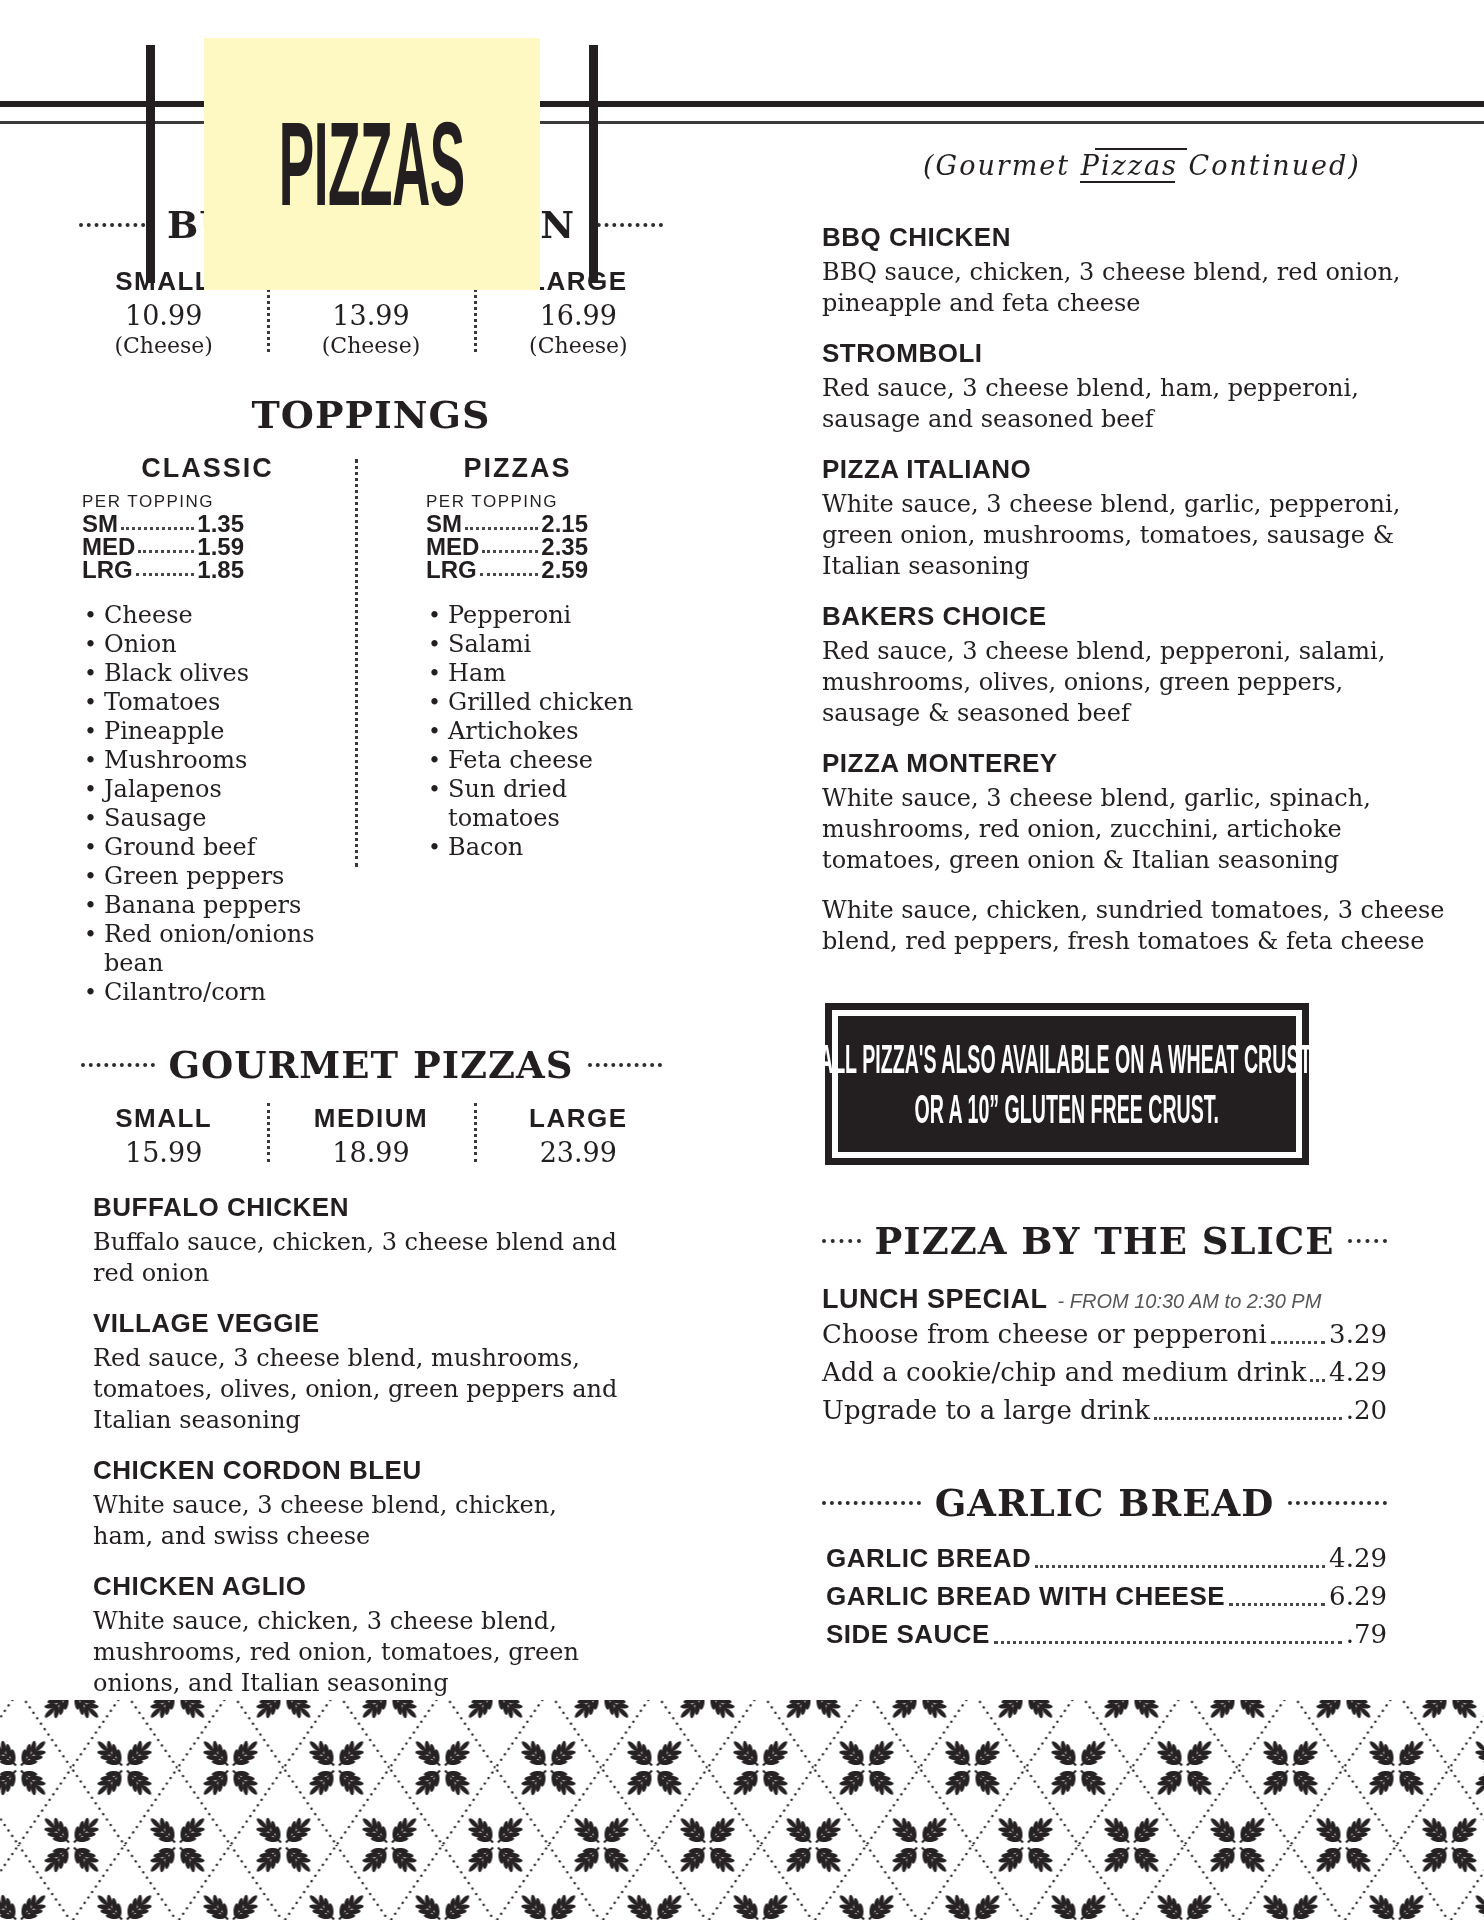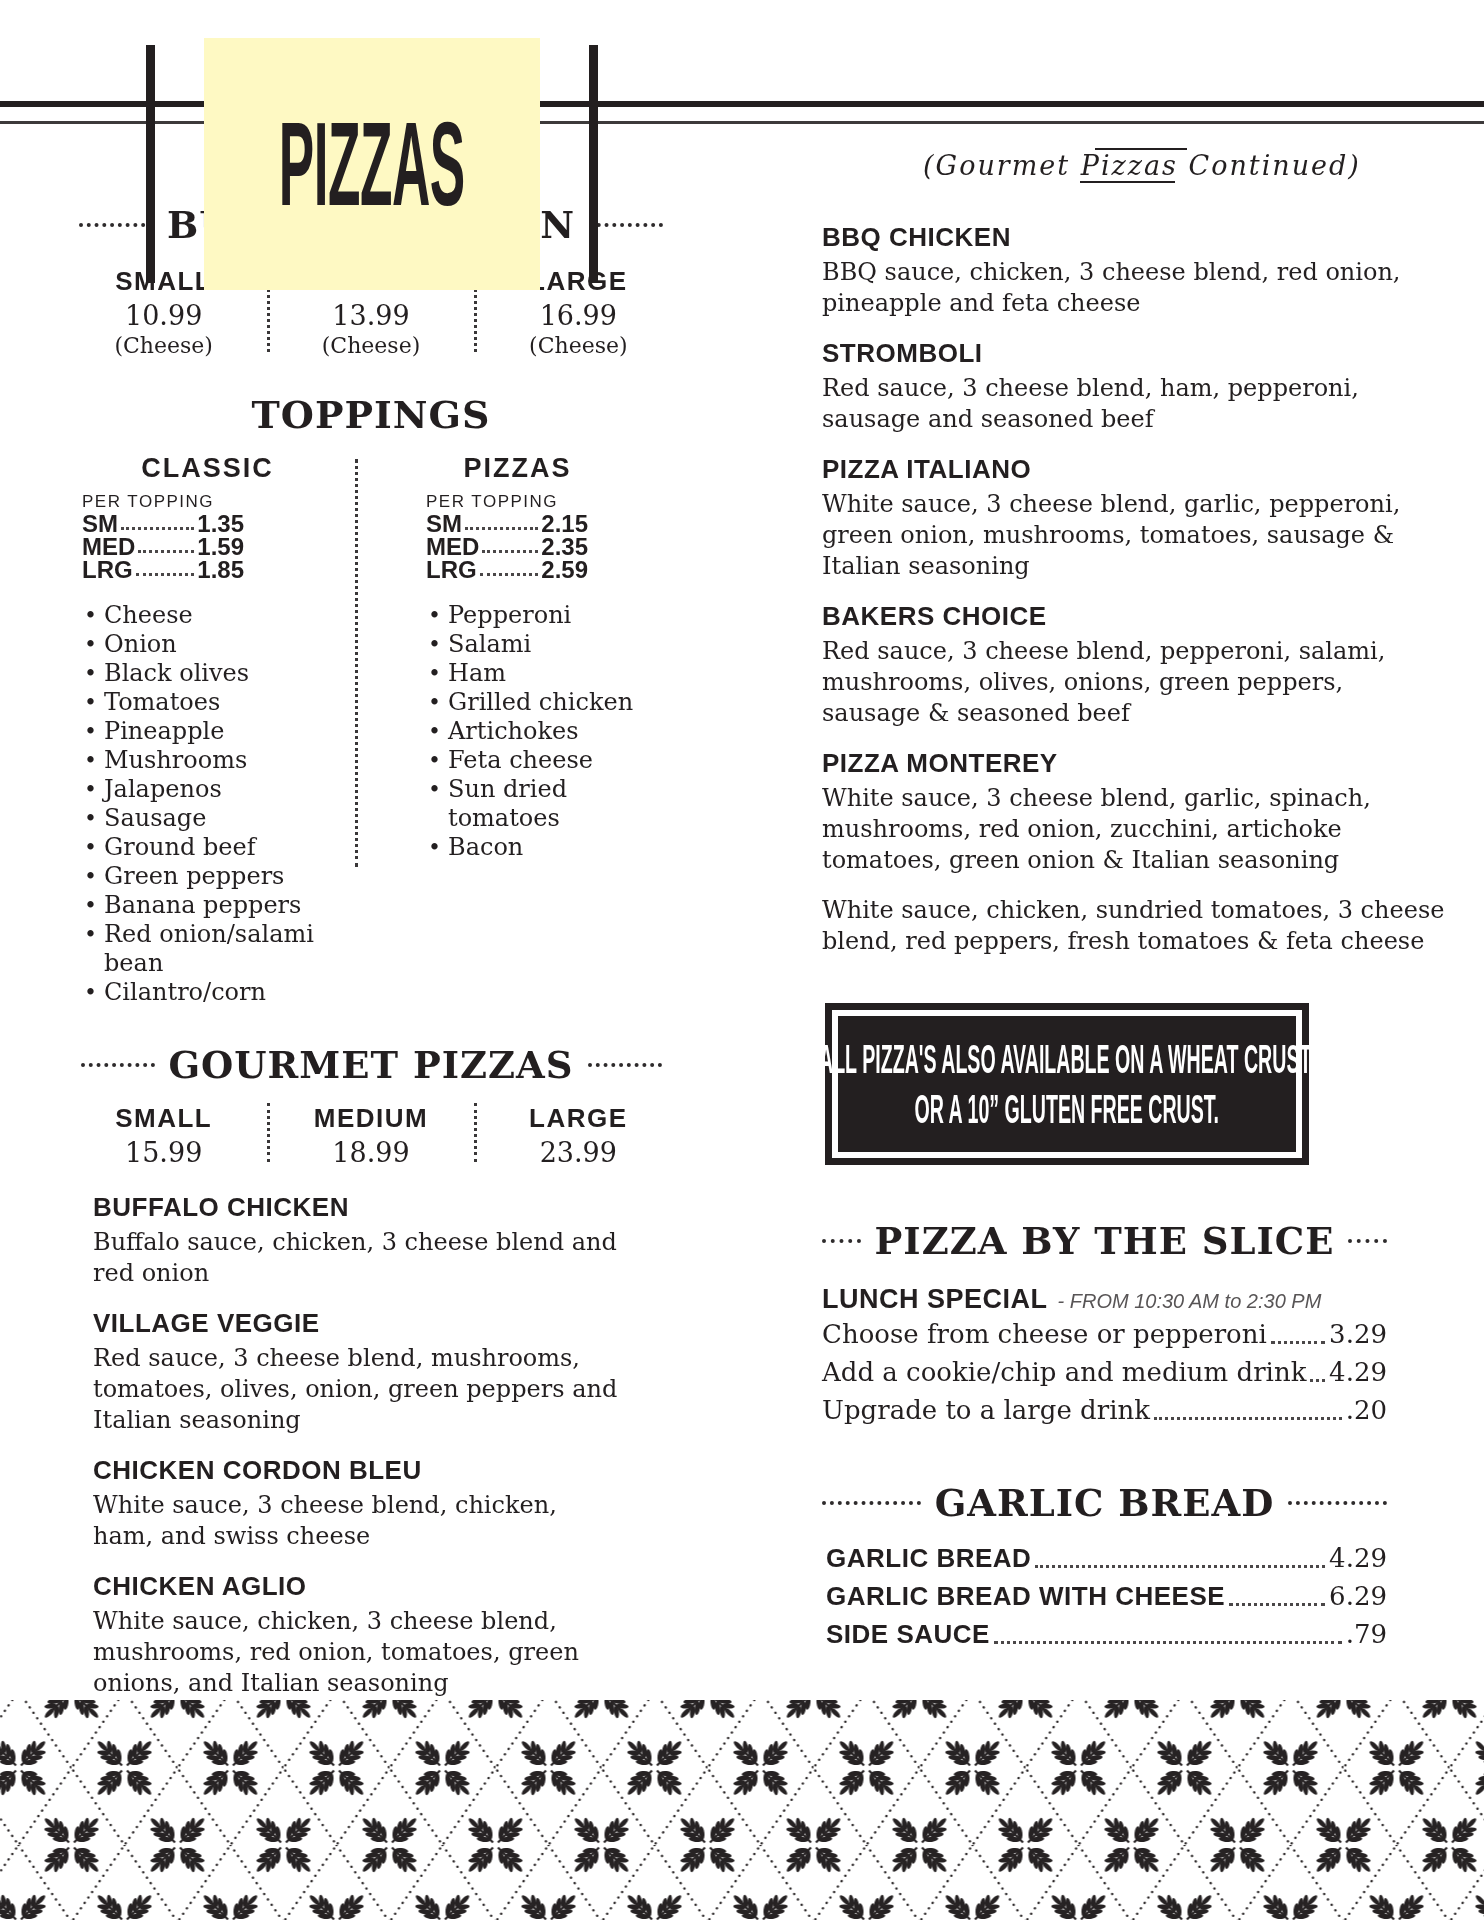"Red onion/salami bean" div.itm { text: onion/salami -> onion/onions }
